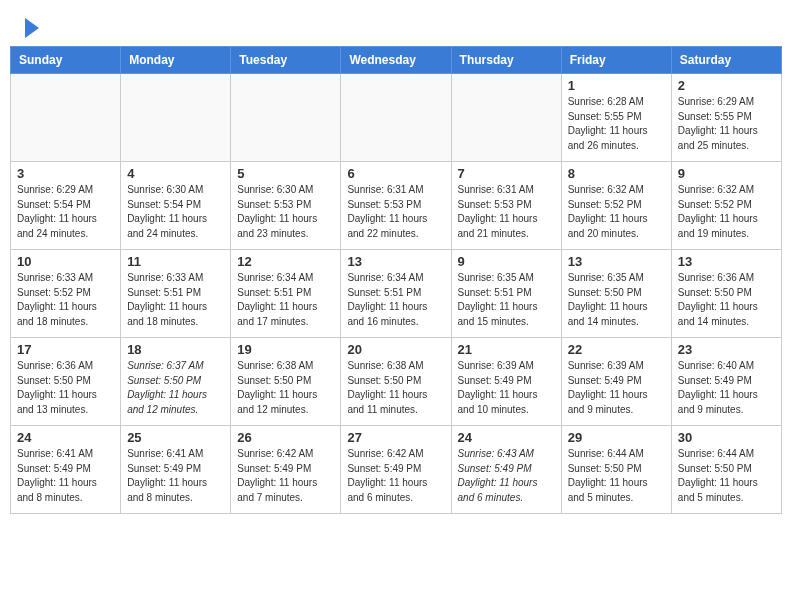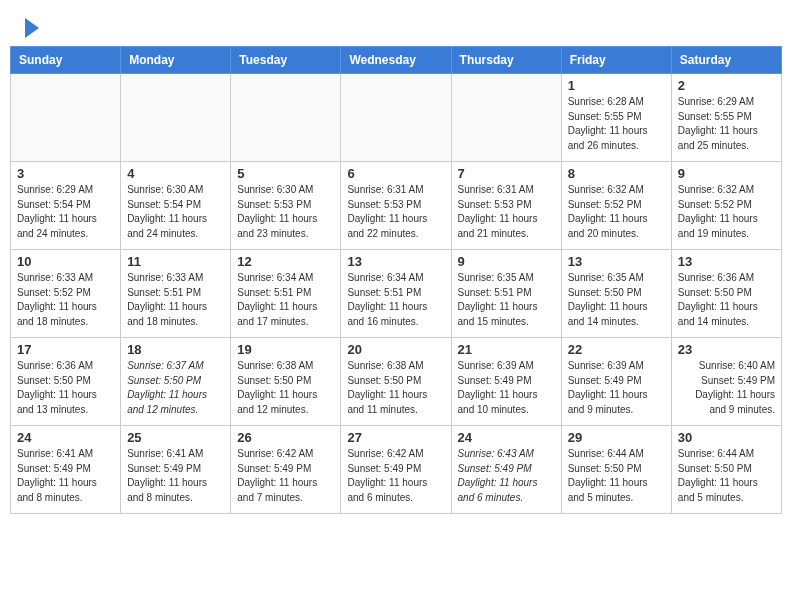"Sunrise: 6:40 AM" div.day-info { text-align: right -> none }
